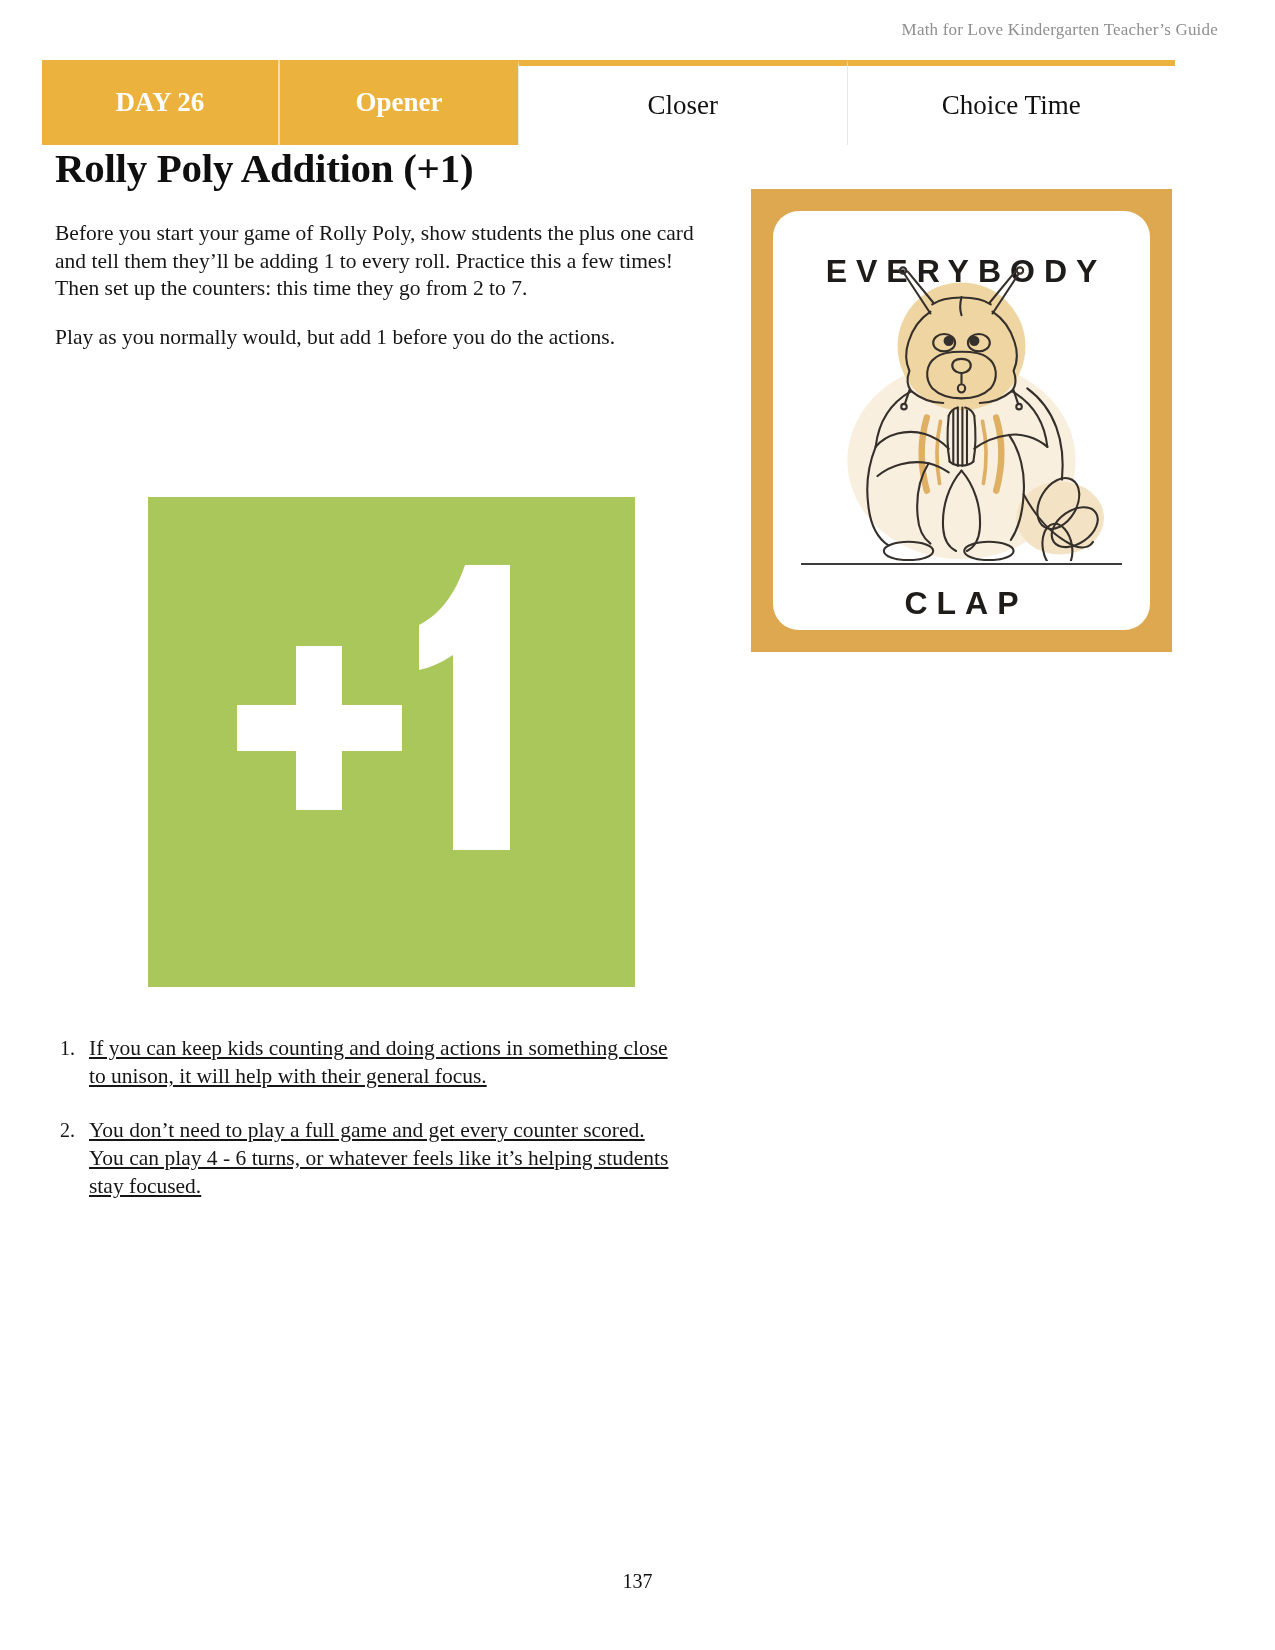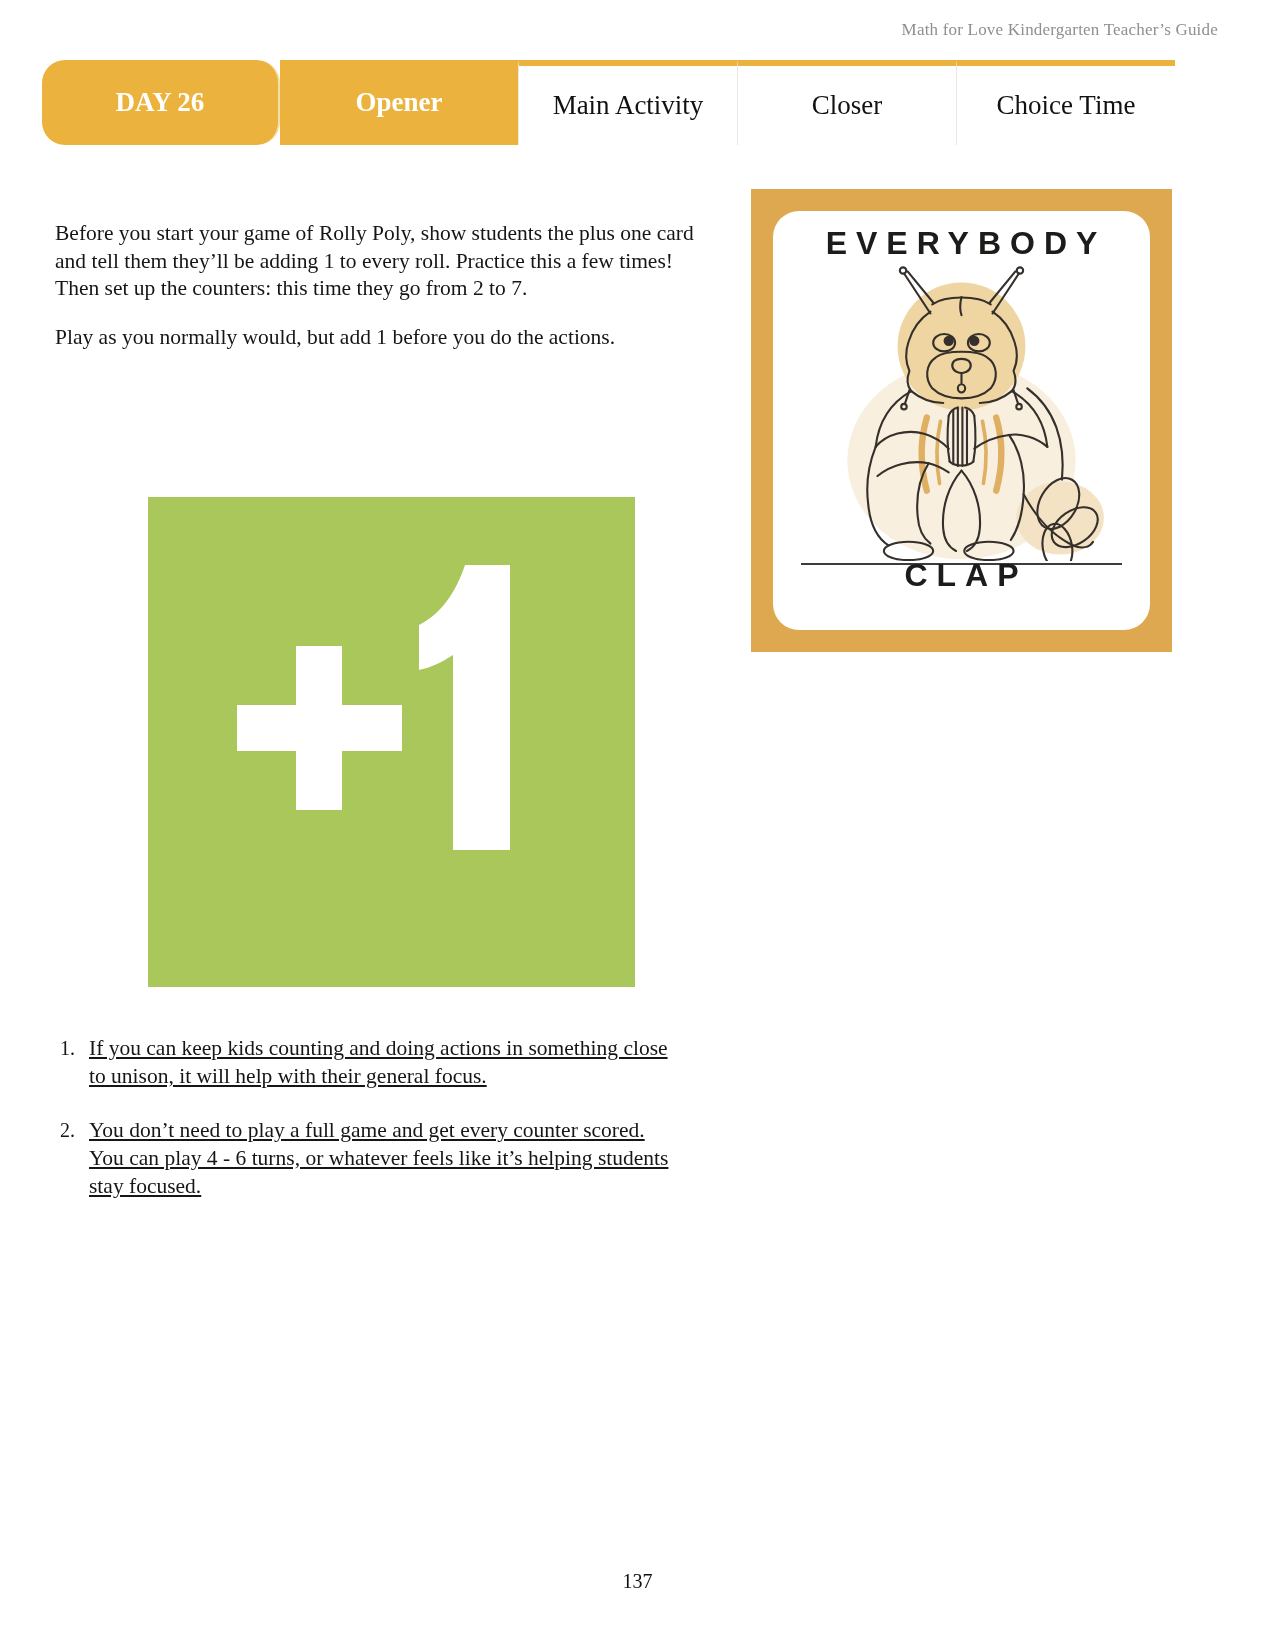"DAY 26" .tab.gold.day { border-radius: 23px -> none }
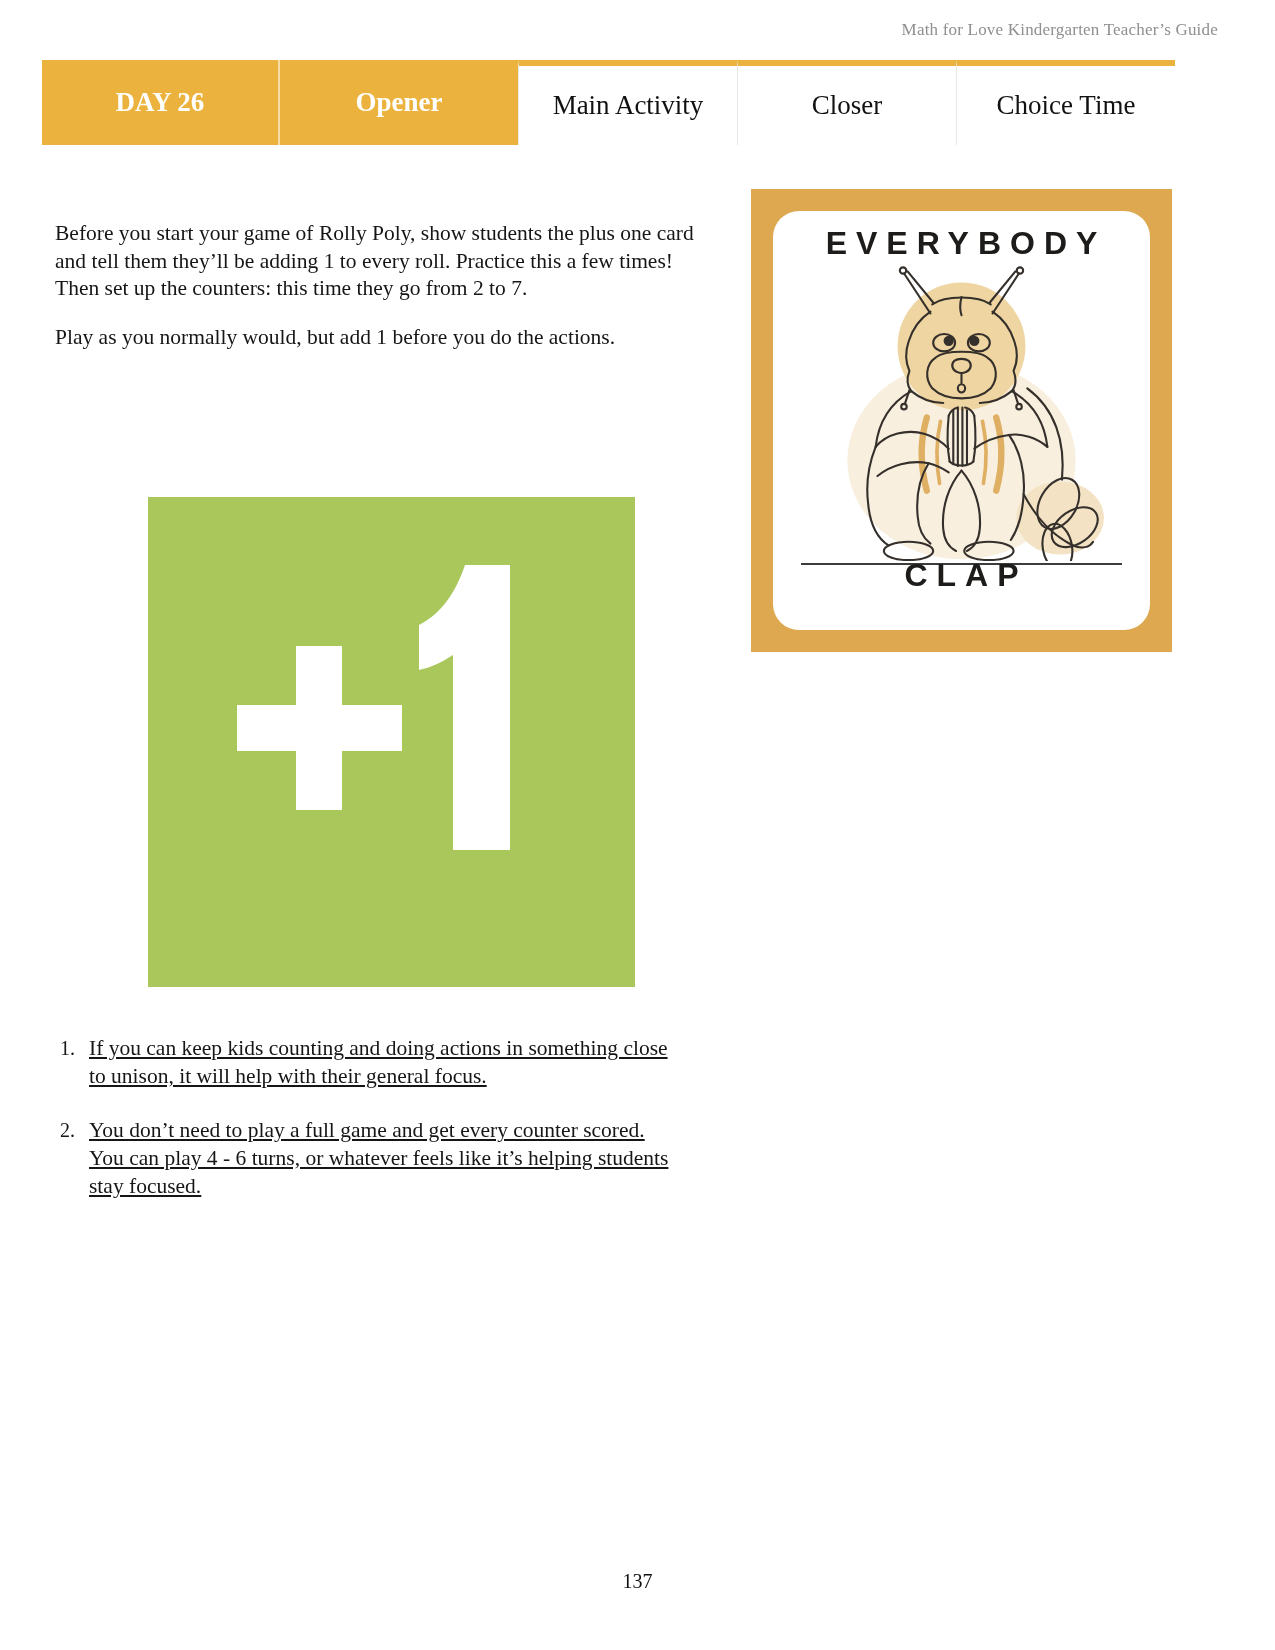"Main Activity" div.tab { html: <div>Main Activity</div> -> none }
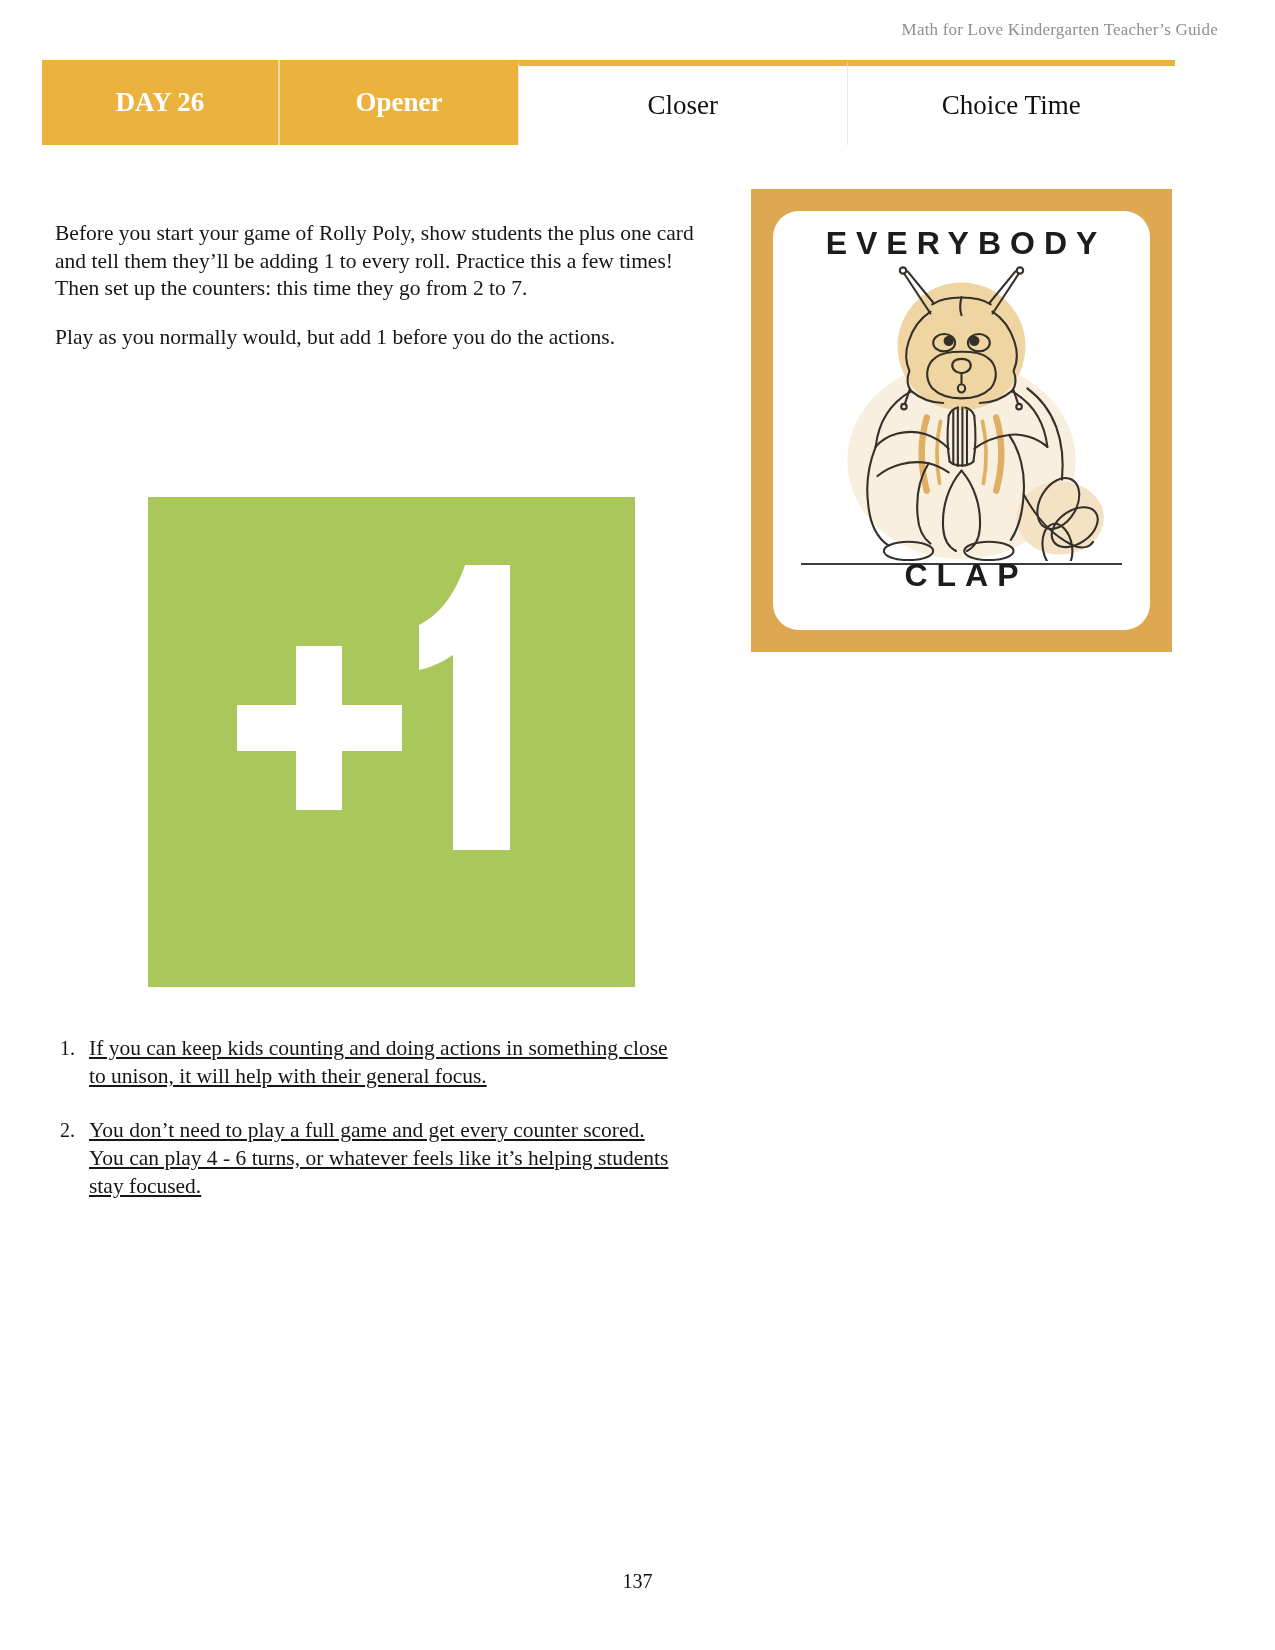"Rolly Poly Addition (+1)" h1.title { html: none -> <h1>Rolly Poly Addition (+1)</h1> }
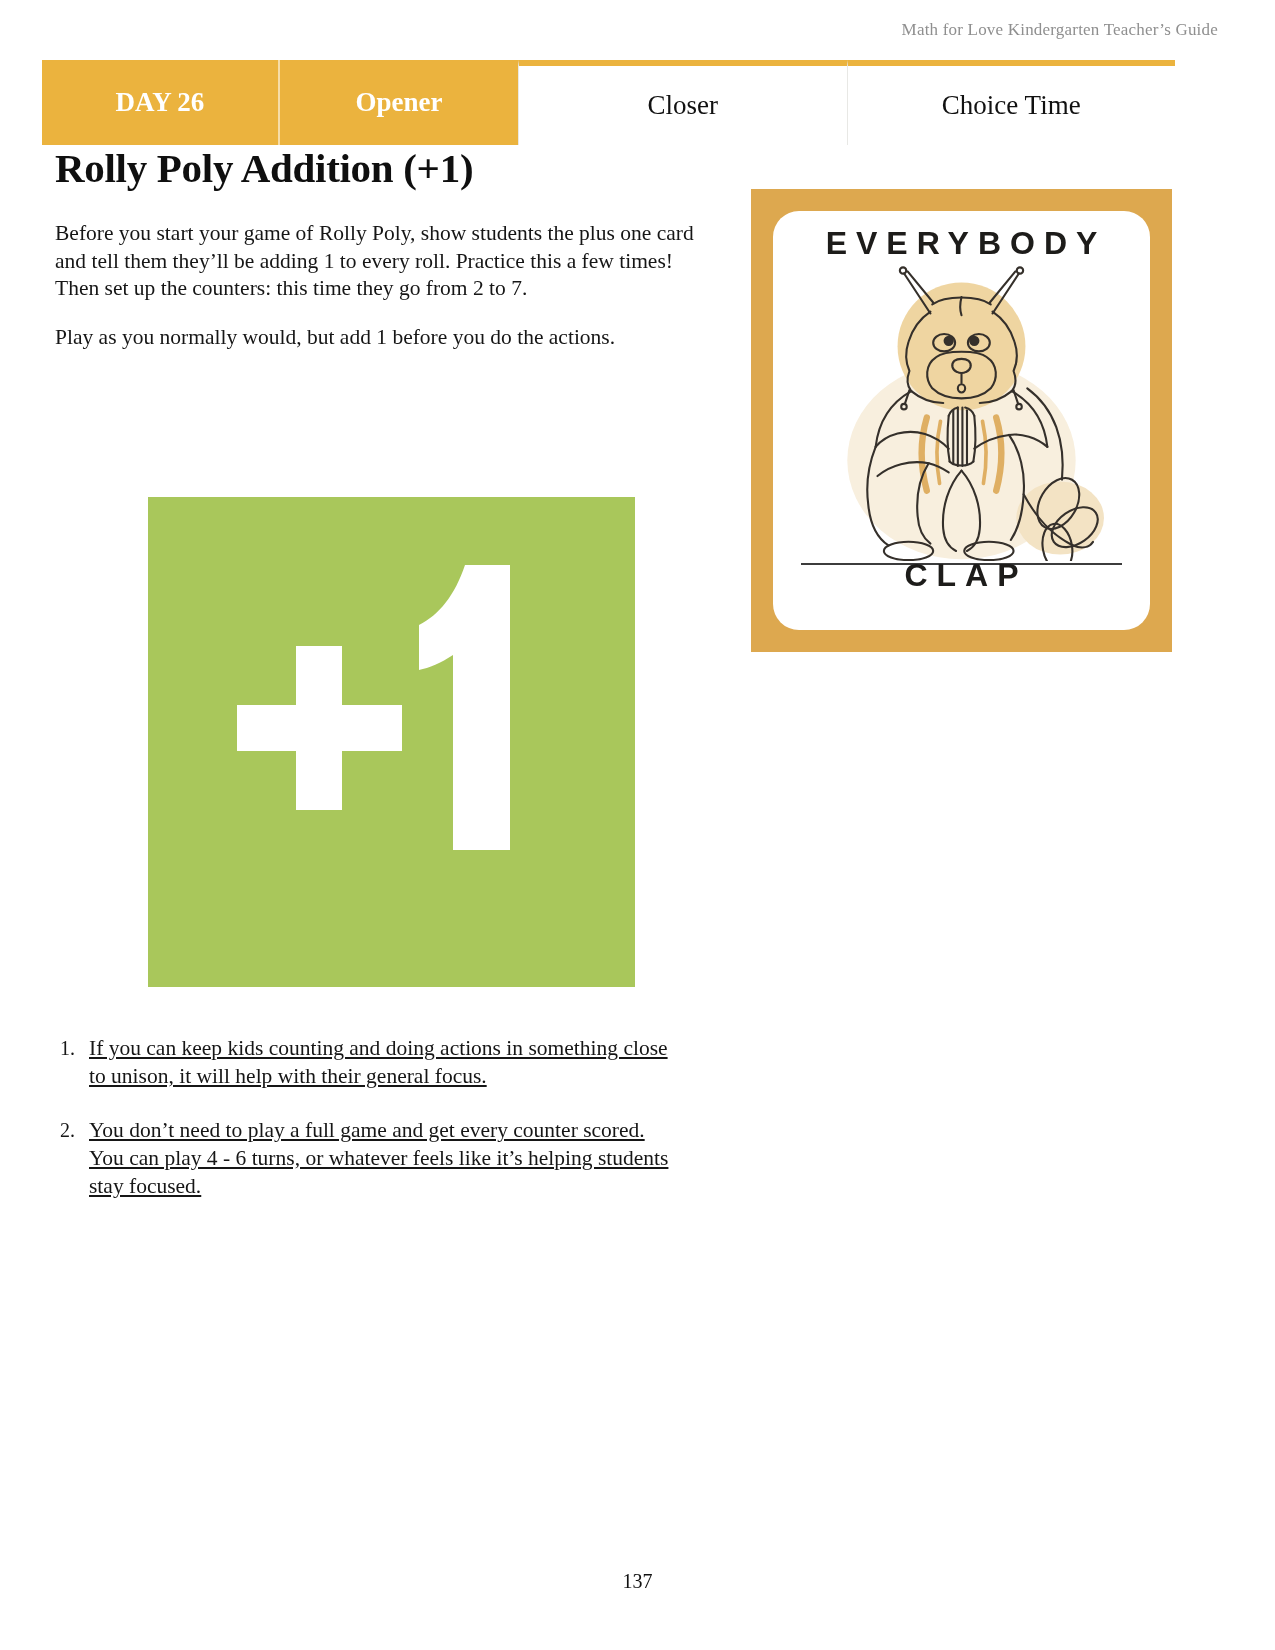"EVERYBODY" .card-word { margin-top: none -> 28px }
